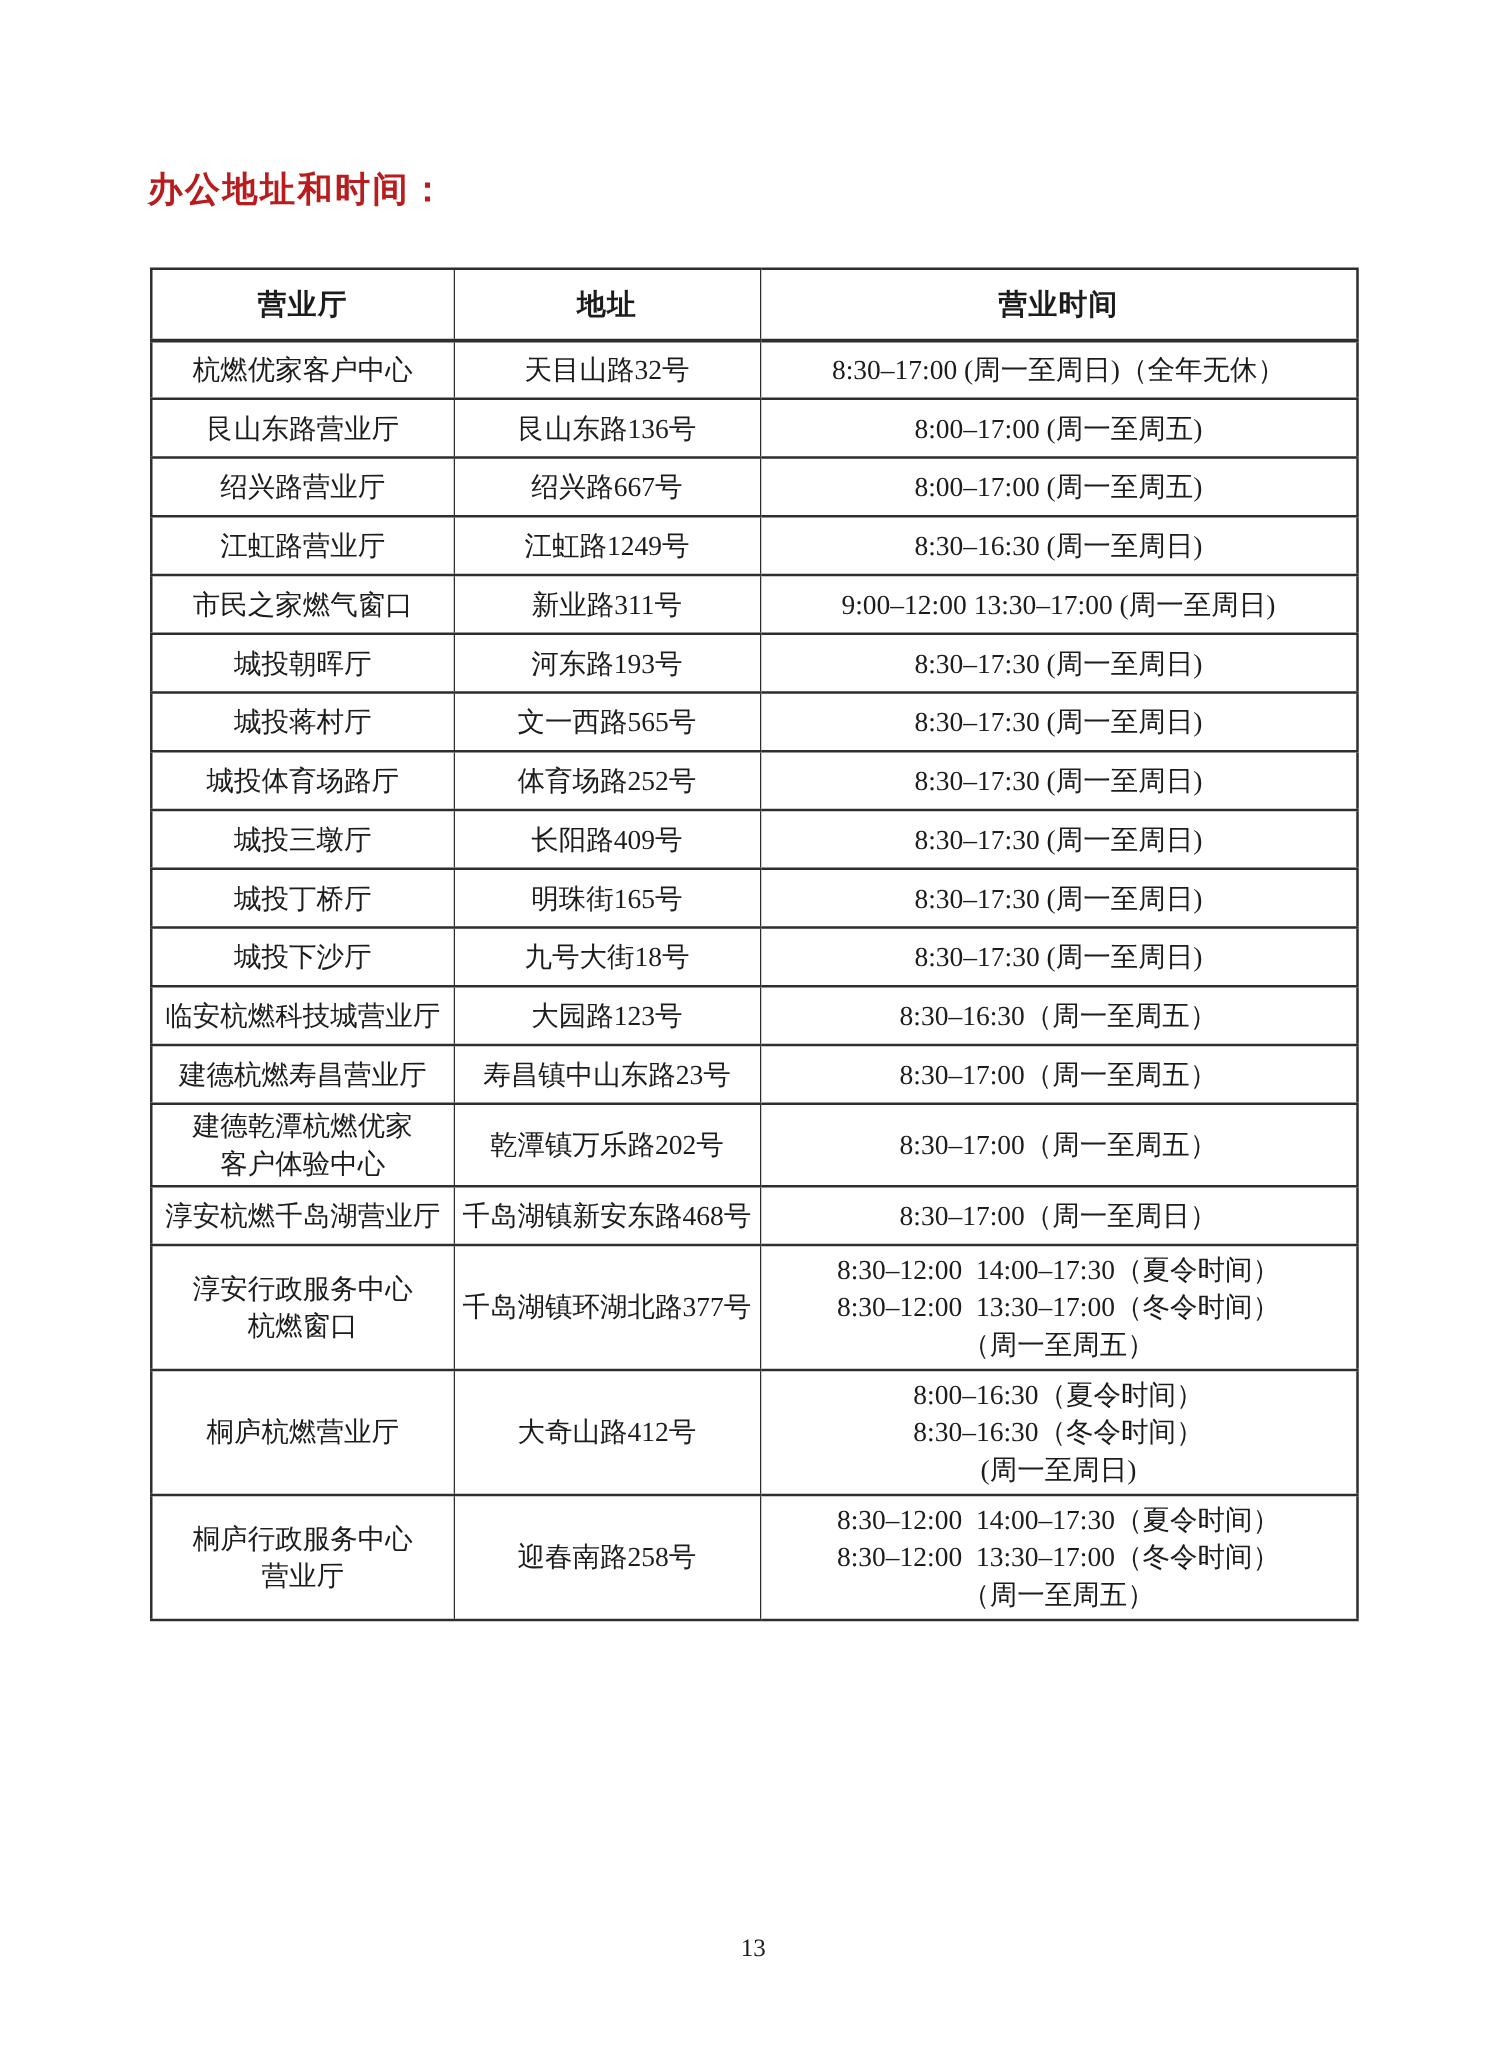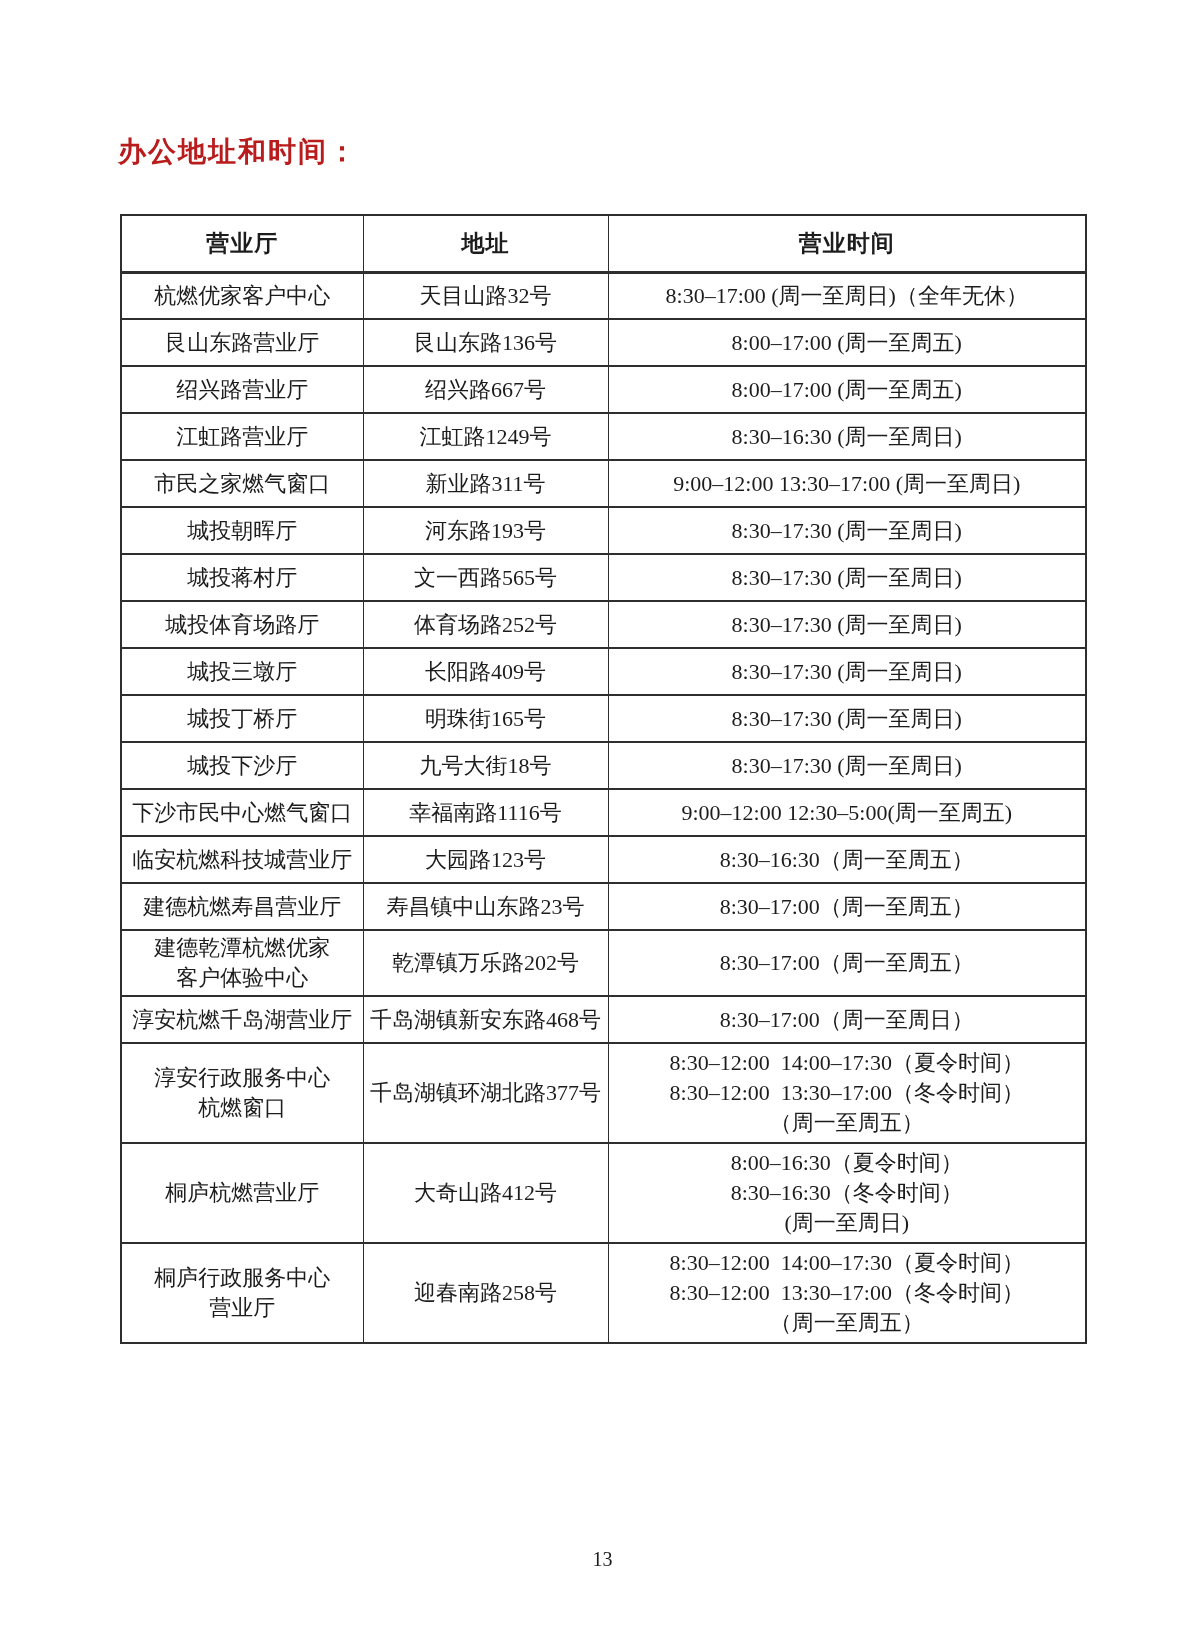"下沙市民中心燃气窗口" tr.rows-1 { html: <tr> <td> <div>下沙市民中心燃气窗口</div> </td> <td> <div>幸福南路1116号</div> </td> <td> <div>9:00–12:00 12:30–5:00(周一至周五)</div> </td> </tr> -> none }
